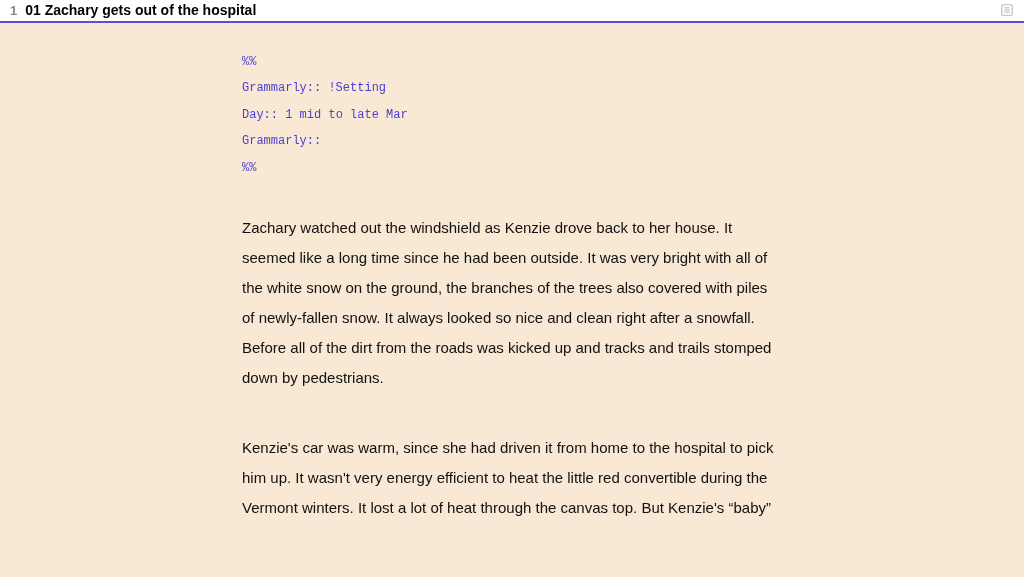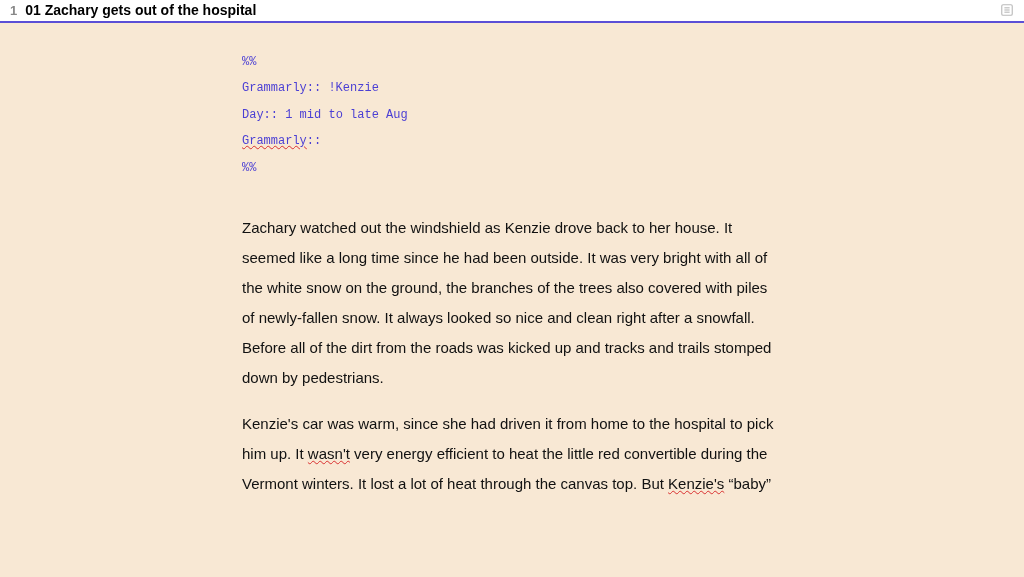"!Kenzie" span { text: Kenzie -> Setting }
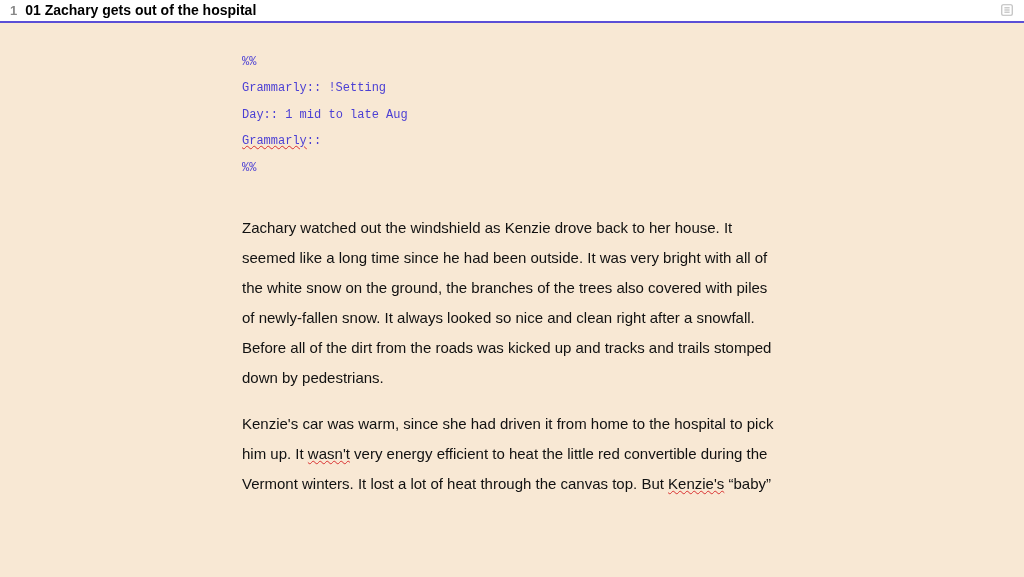"1 mid to late Aug" span { text: Aug -> Mar }
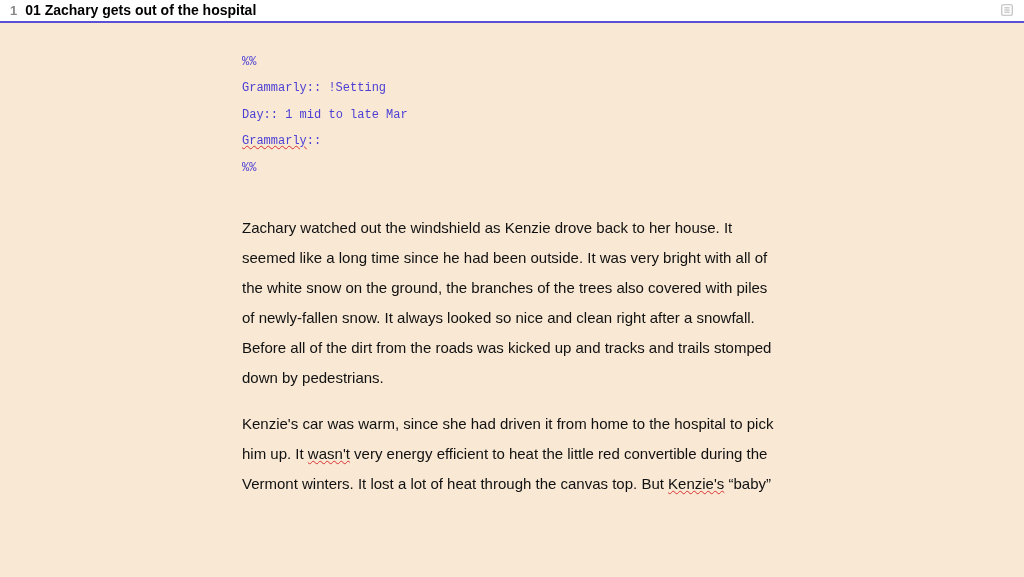"Grammarly" .squiggle { text-decoration: underline -> none }
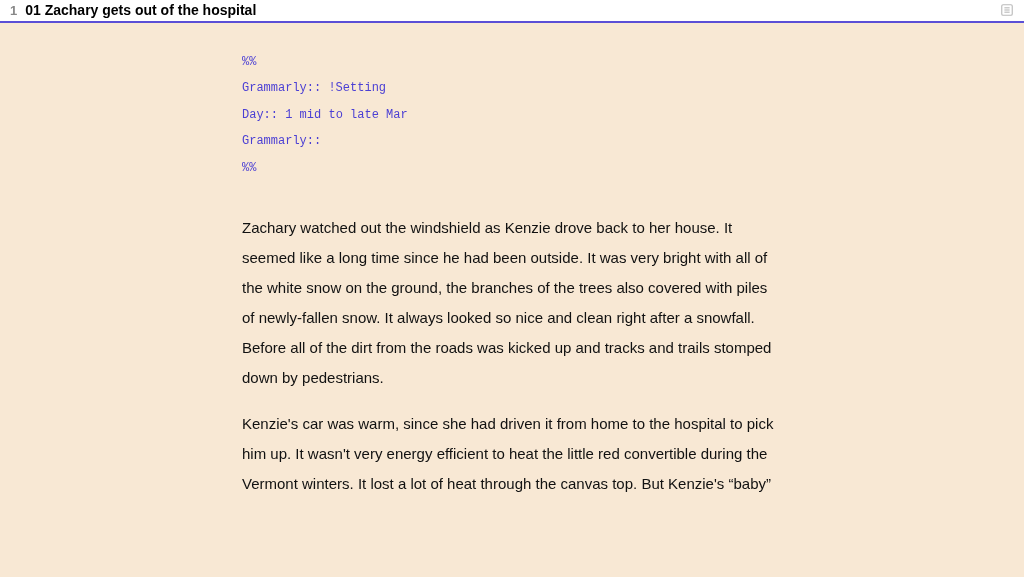"Zachary watched out the windshield" .prose p { margin-bottom: 16px -> 40px }
